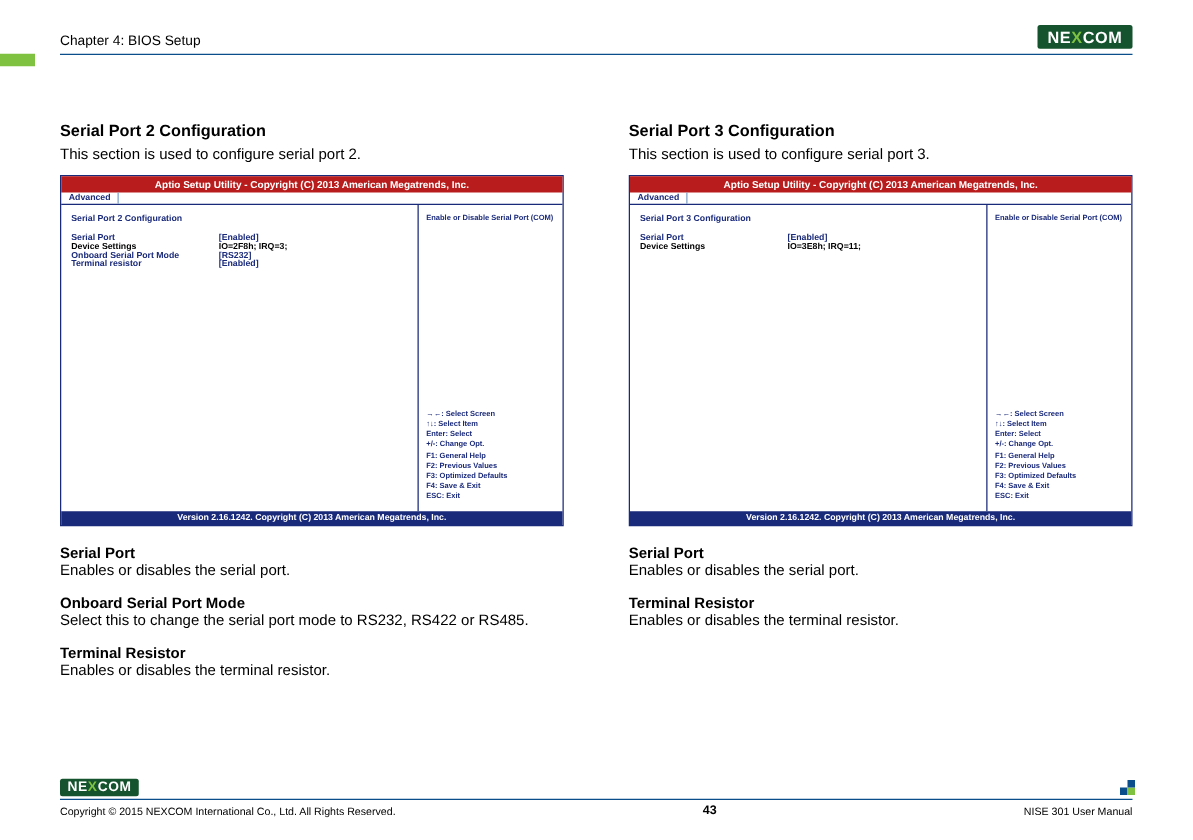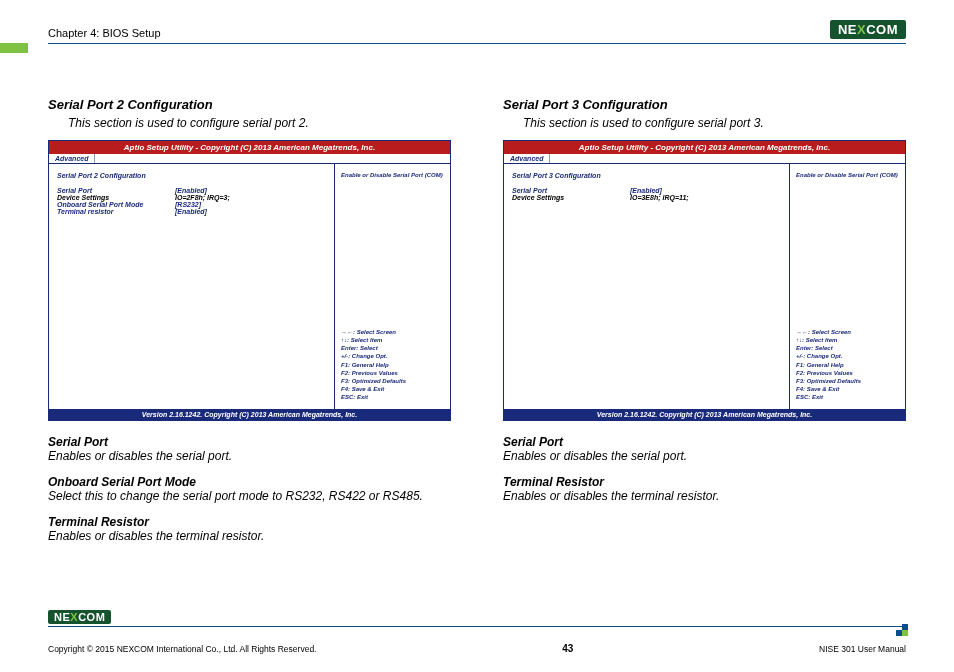"Serial Port 2 Configuration" .columns { font-style: italic -> none }
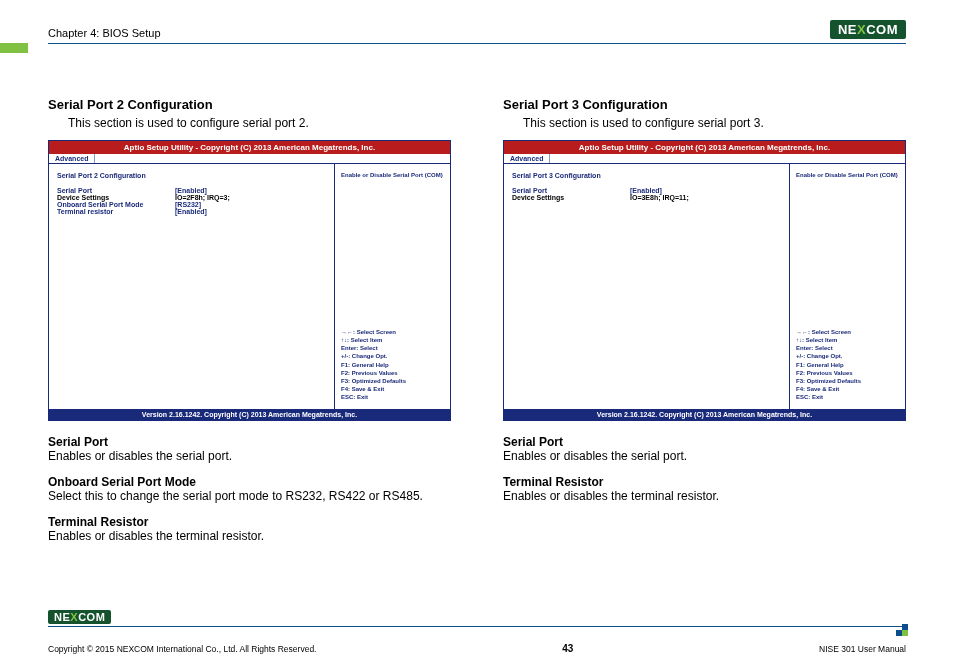"This section is used to" .section-desc { margin-left: 20px -> none }
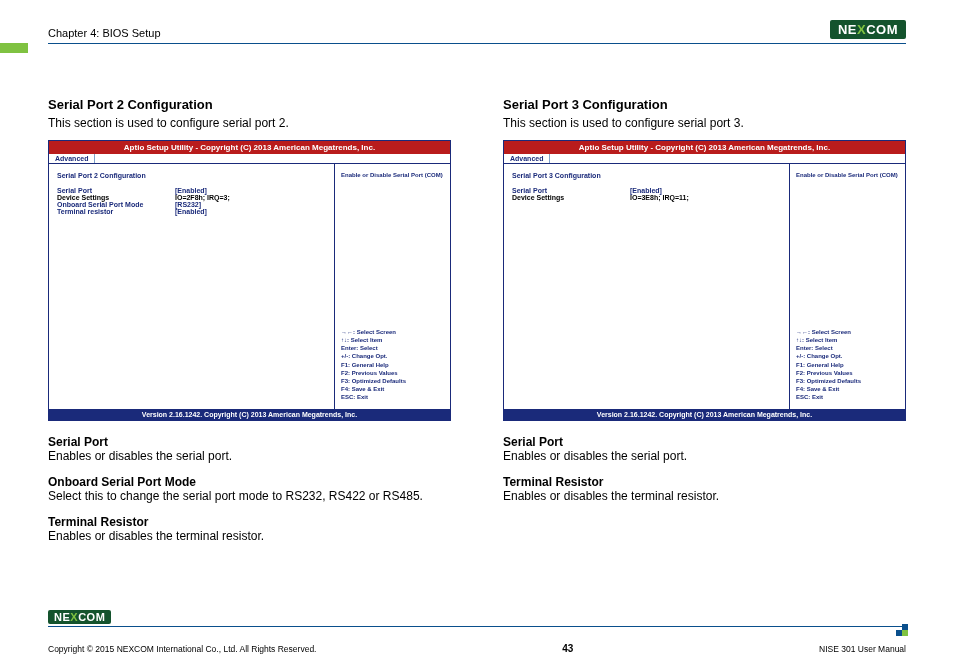"Copyright © 2015 NEXCOM International" .footer-row { margin-top: 16px -> 3px }
